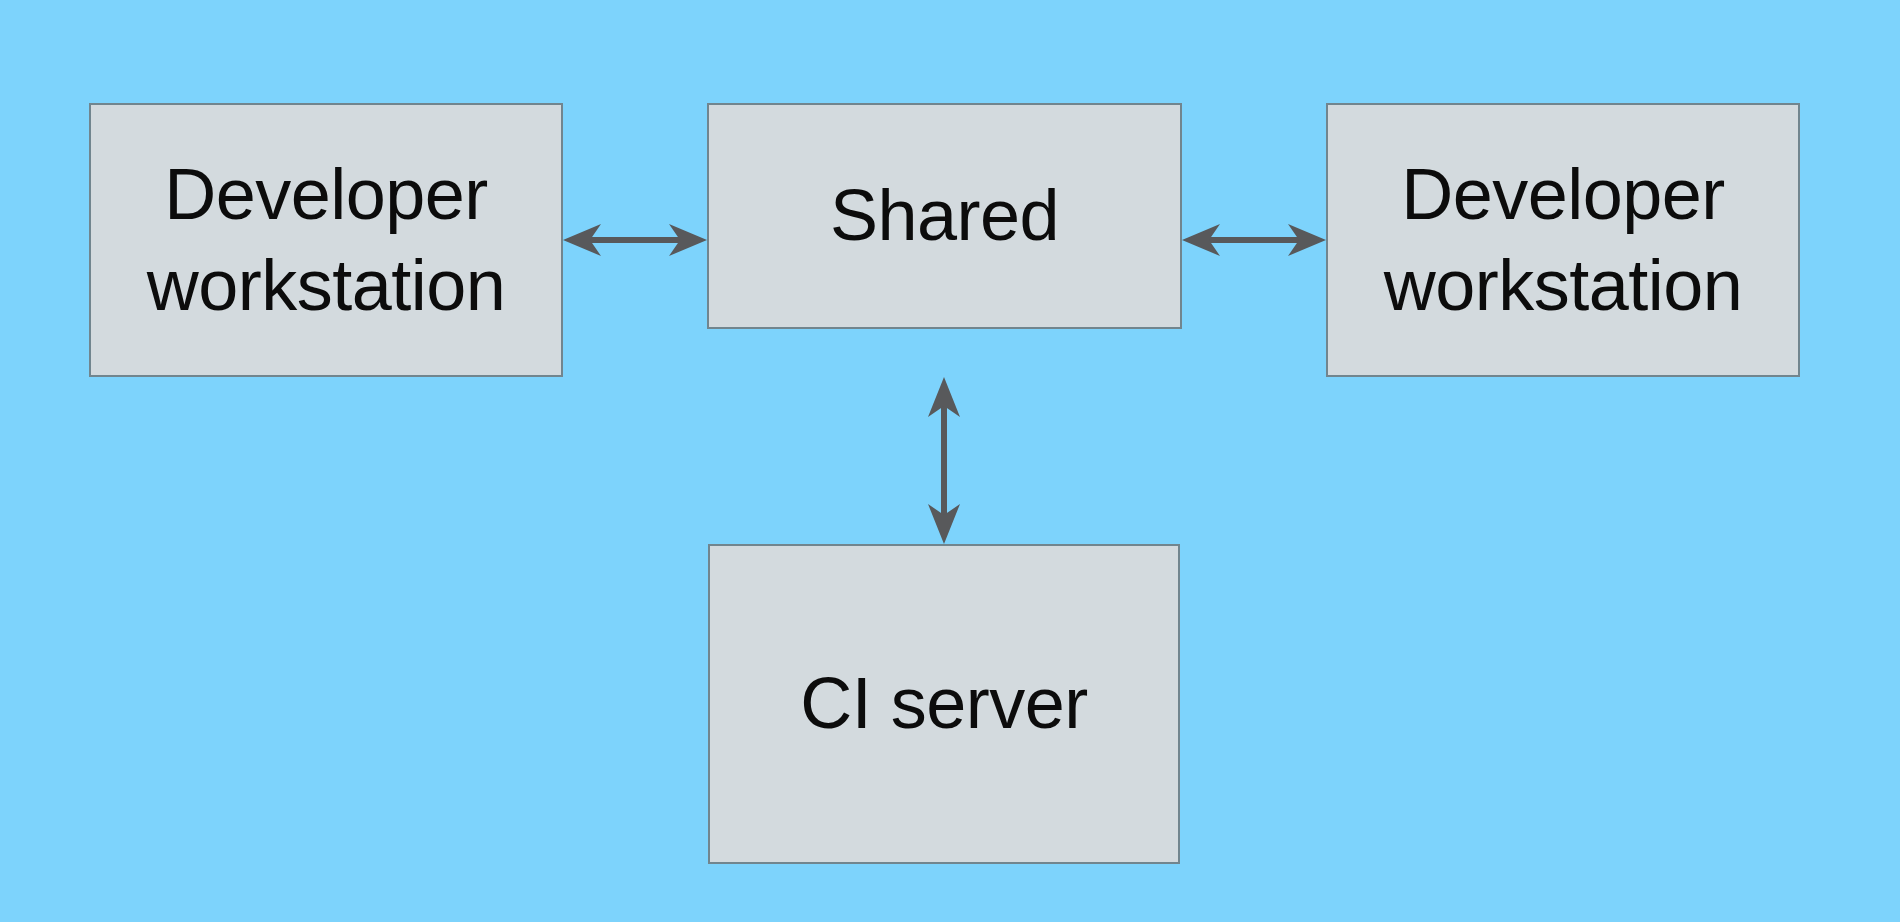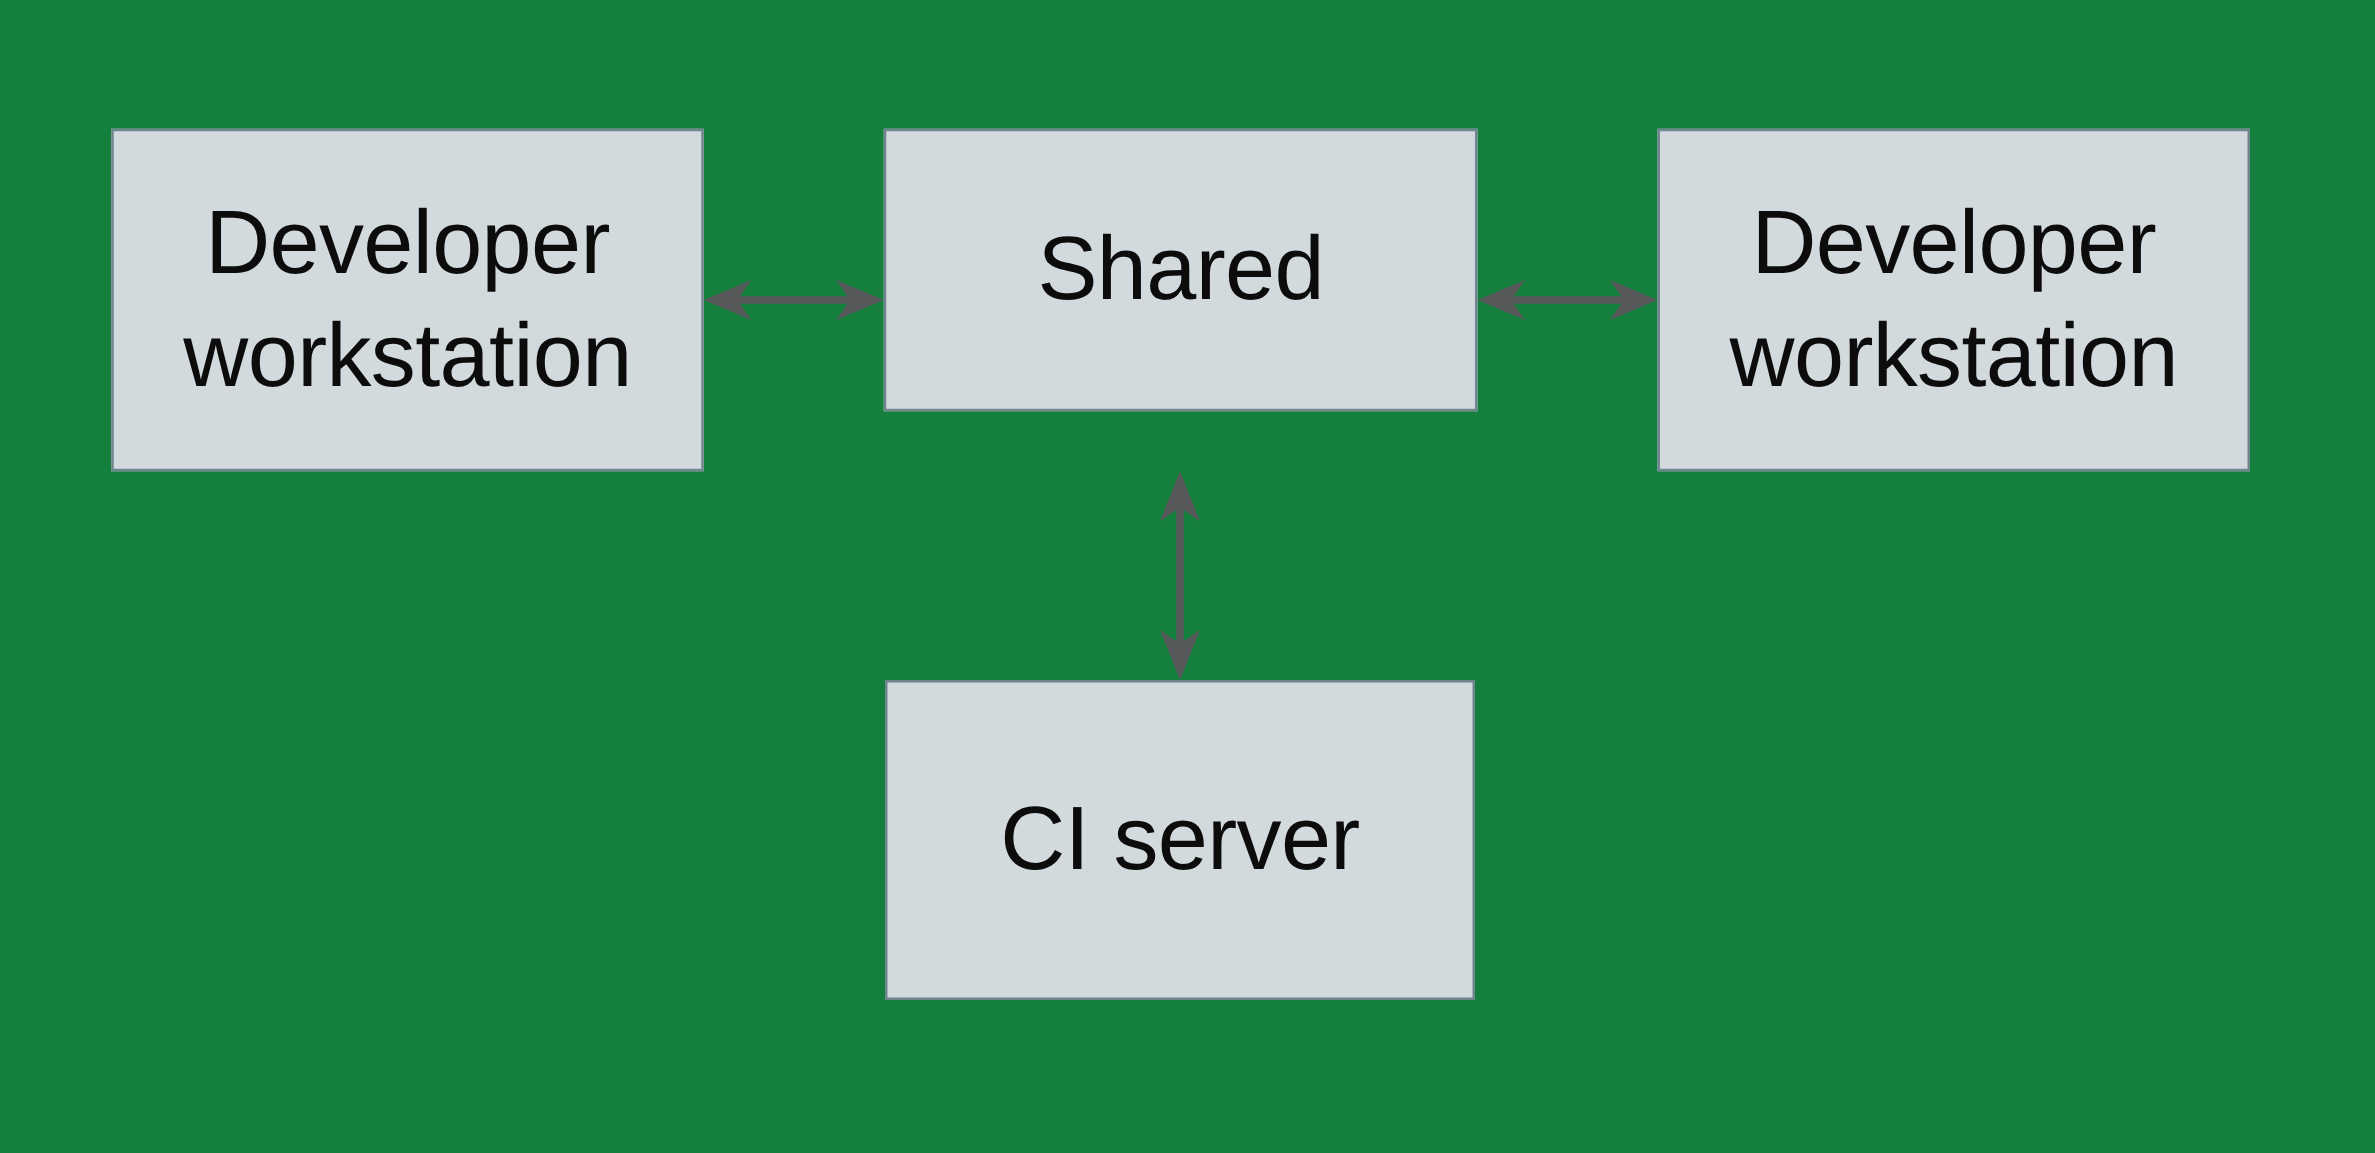"Developer" .canvas { background: #15803d -> #7dd3fc }
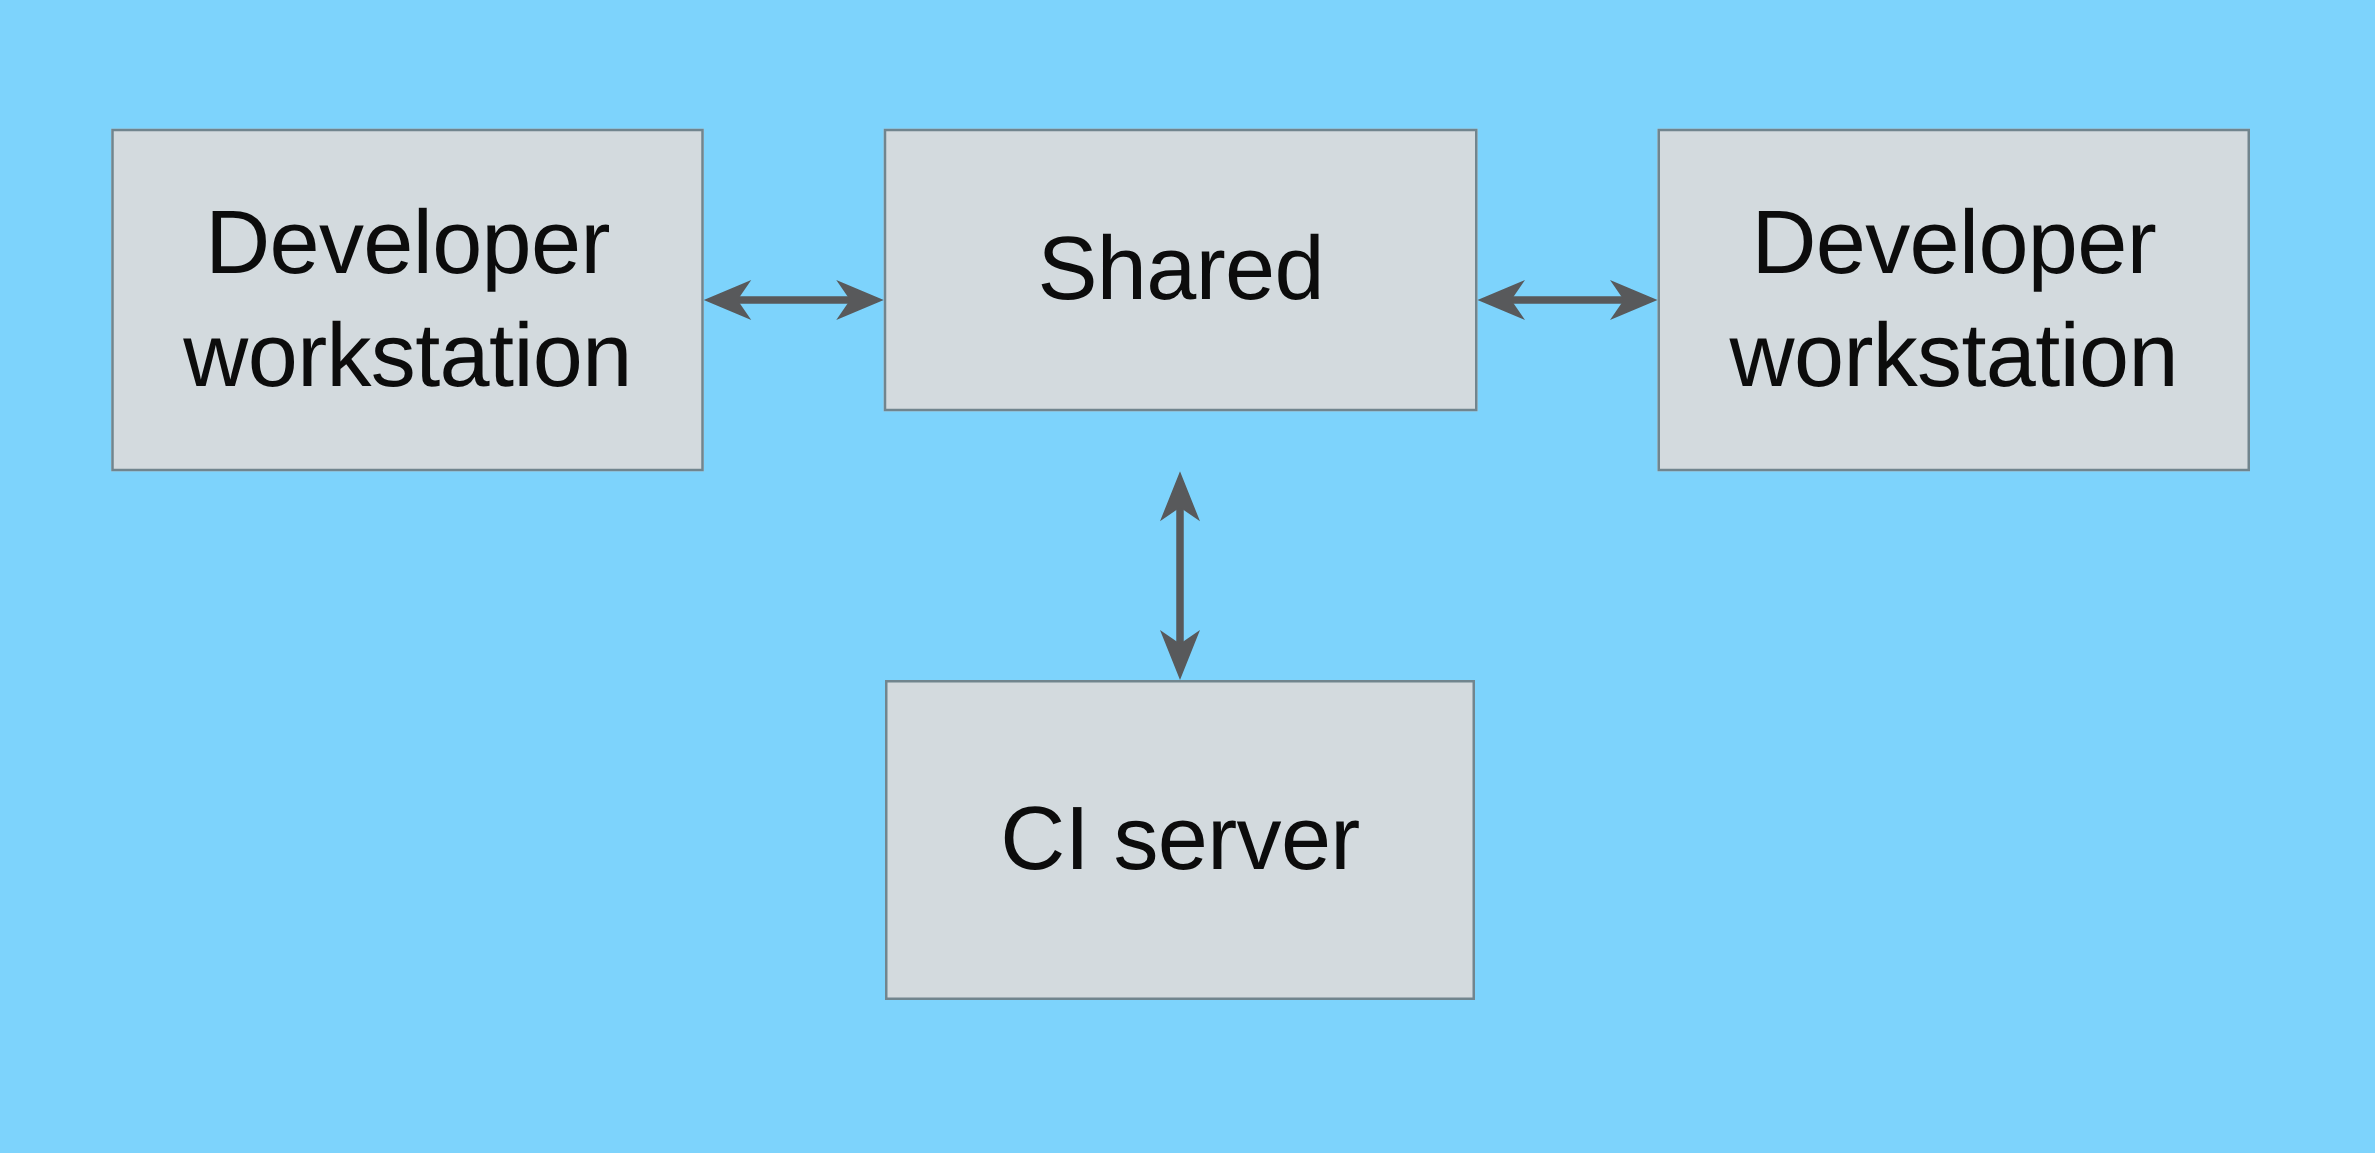"CI server" .node-ci { height: 256px -> 320px }
